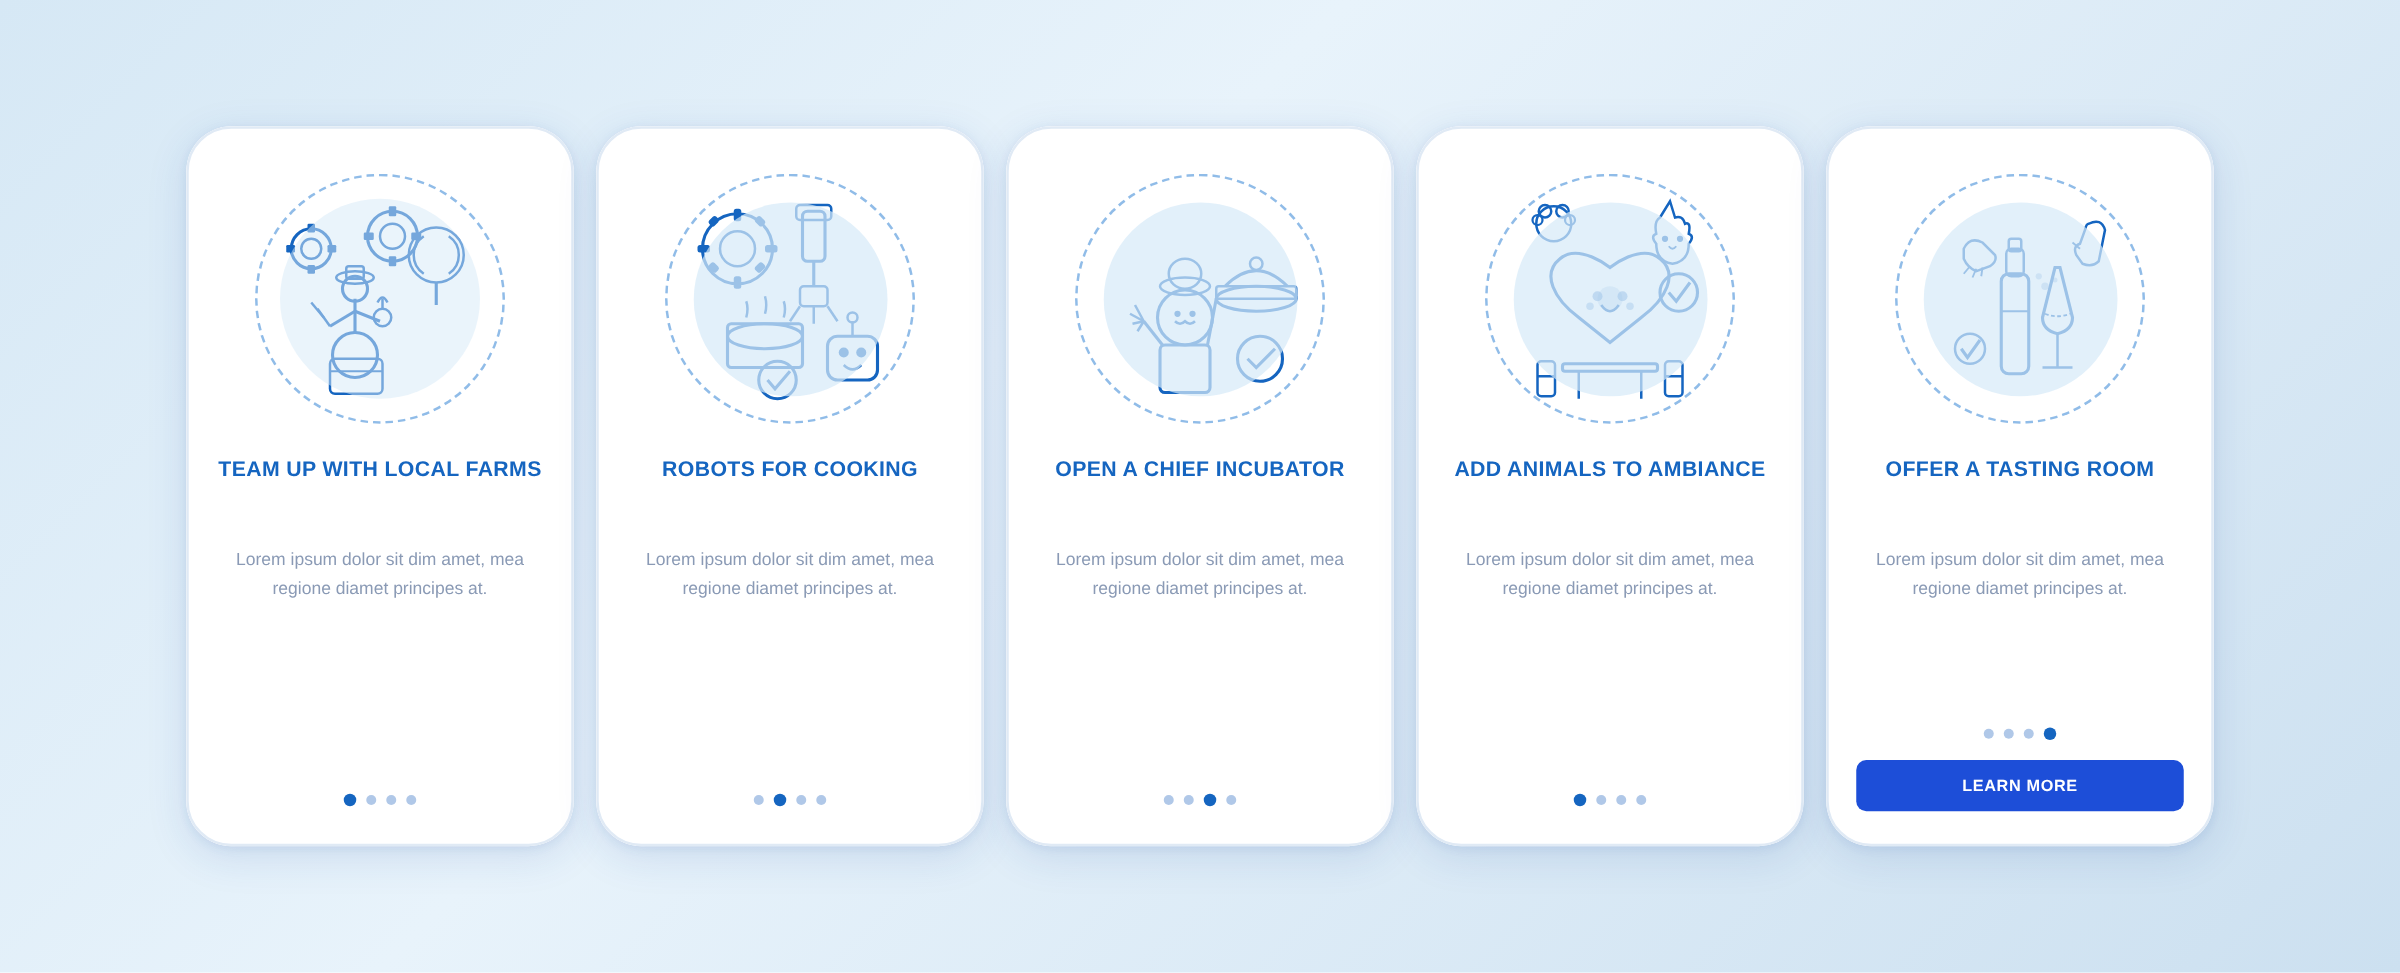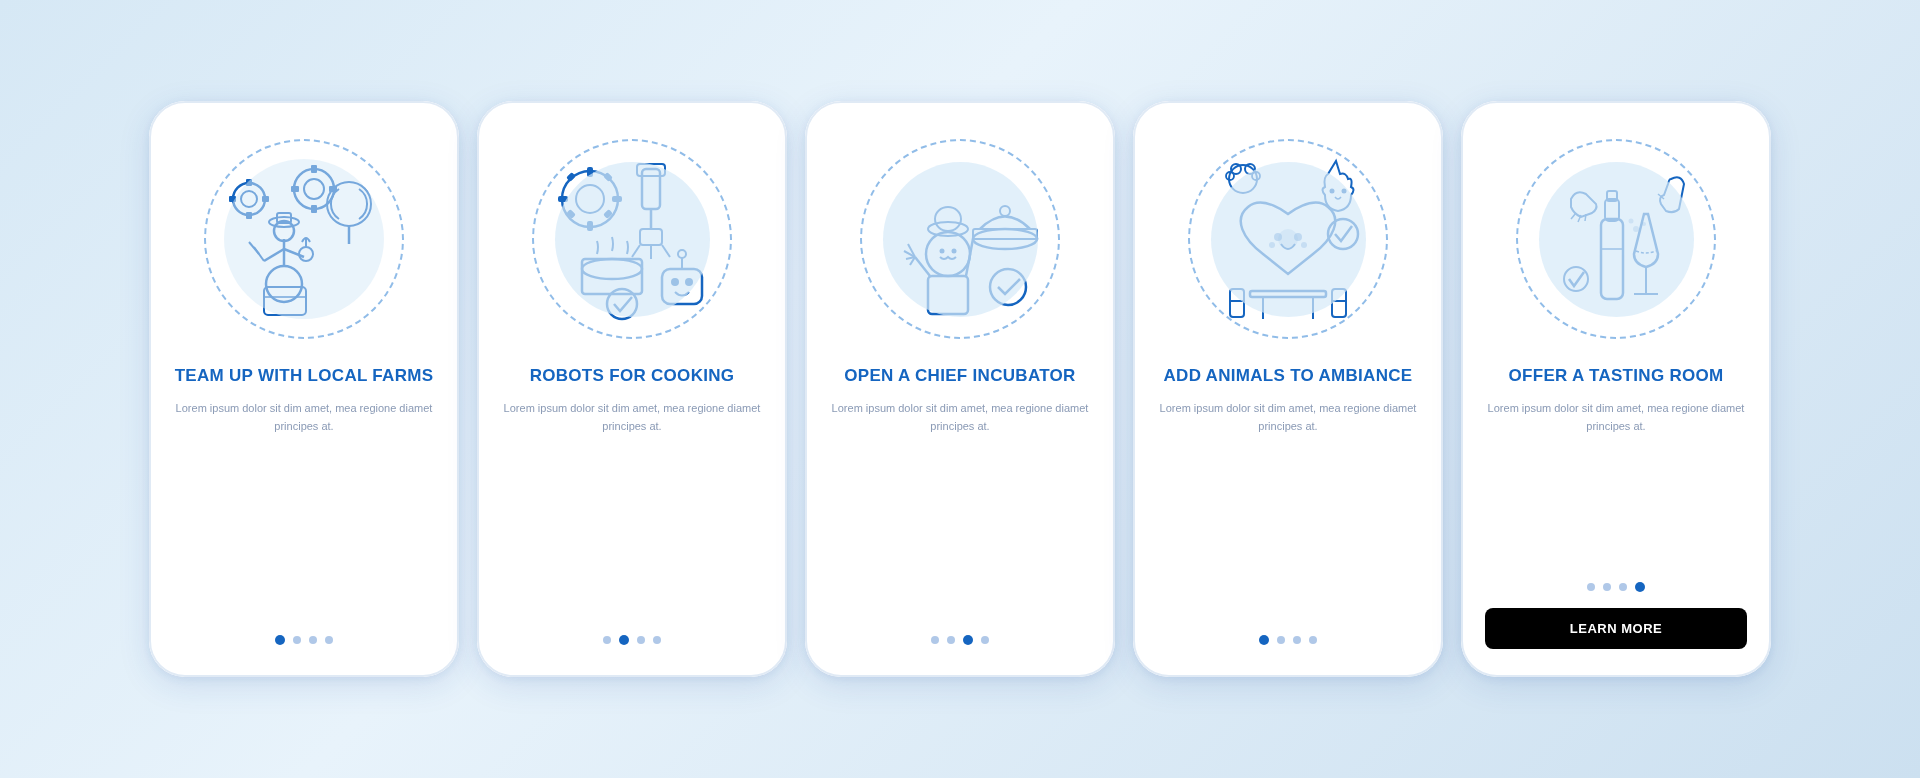"Lorem ipsum dolor sit dim" .card-desc { font-size: 11px -> 14px; margin-top: none -> 36px }
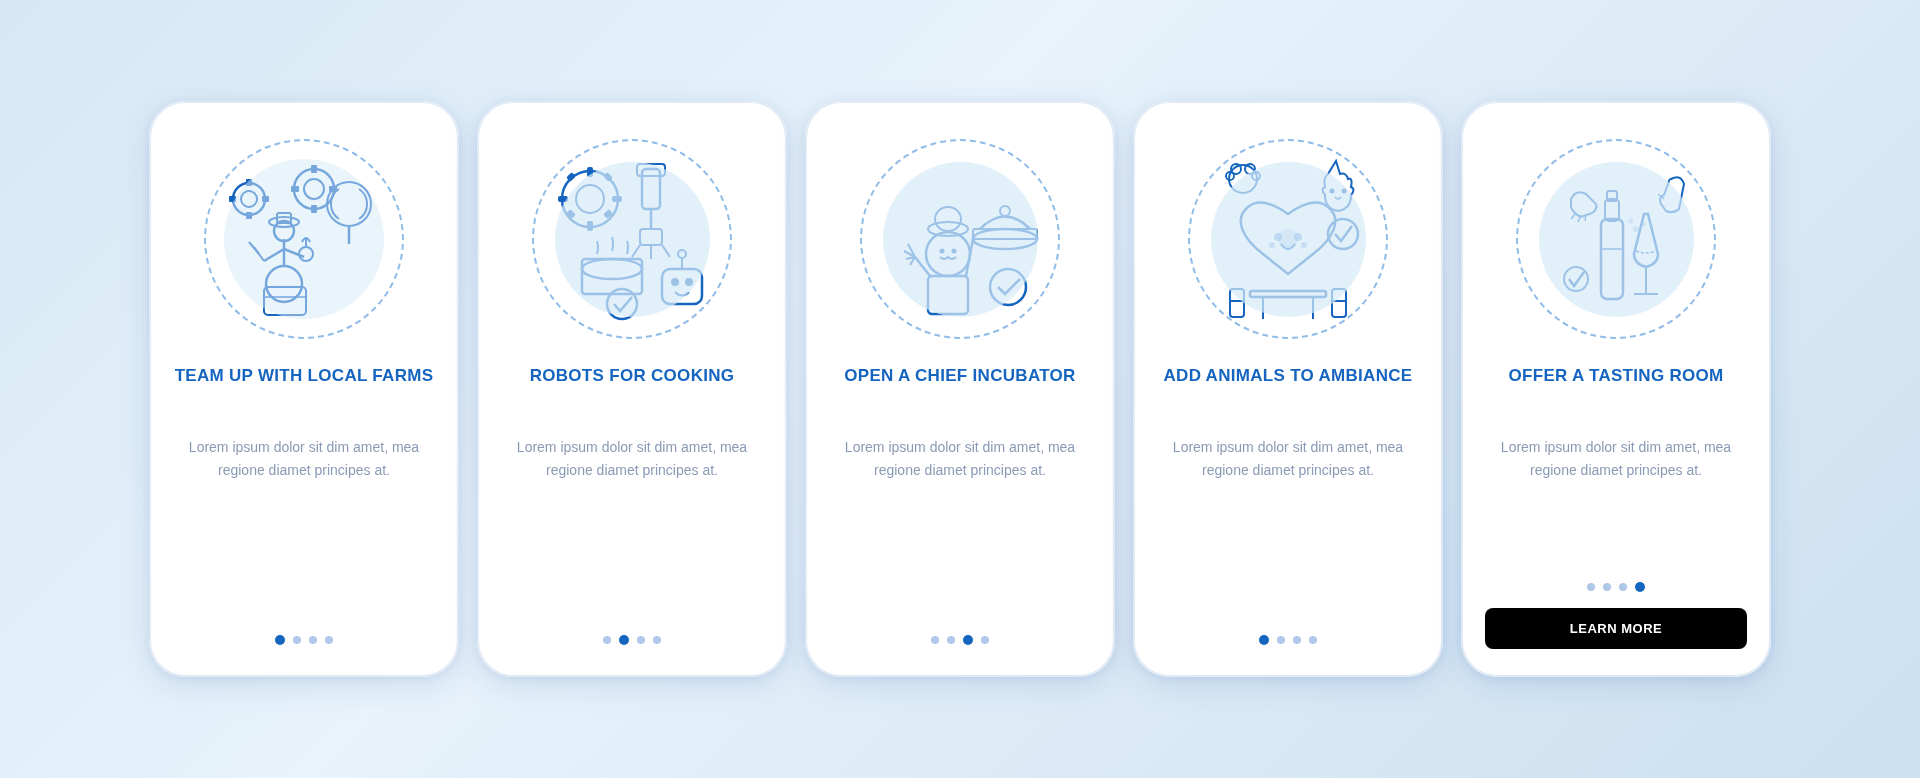"LEARN MORE" .learn-more-btn { background: #000000 -> #1d4ed8 }
